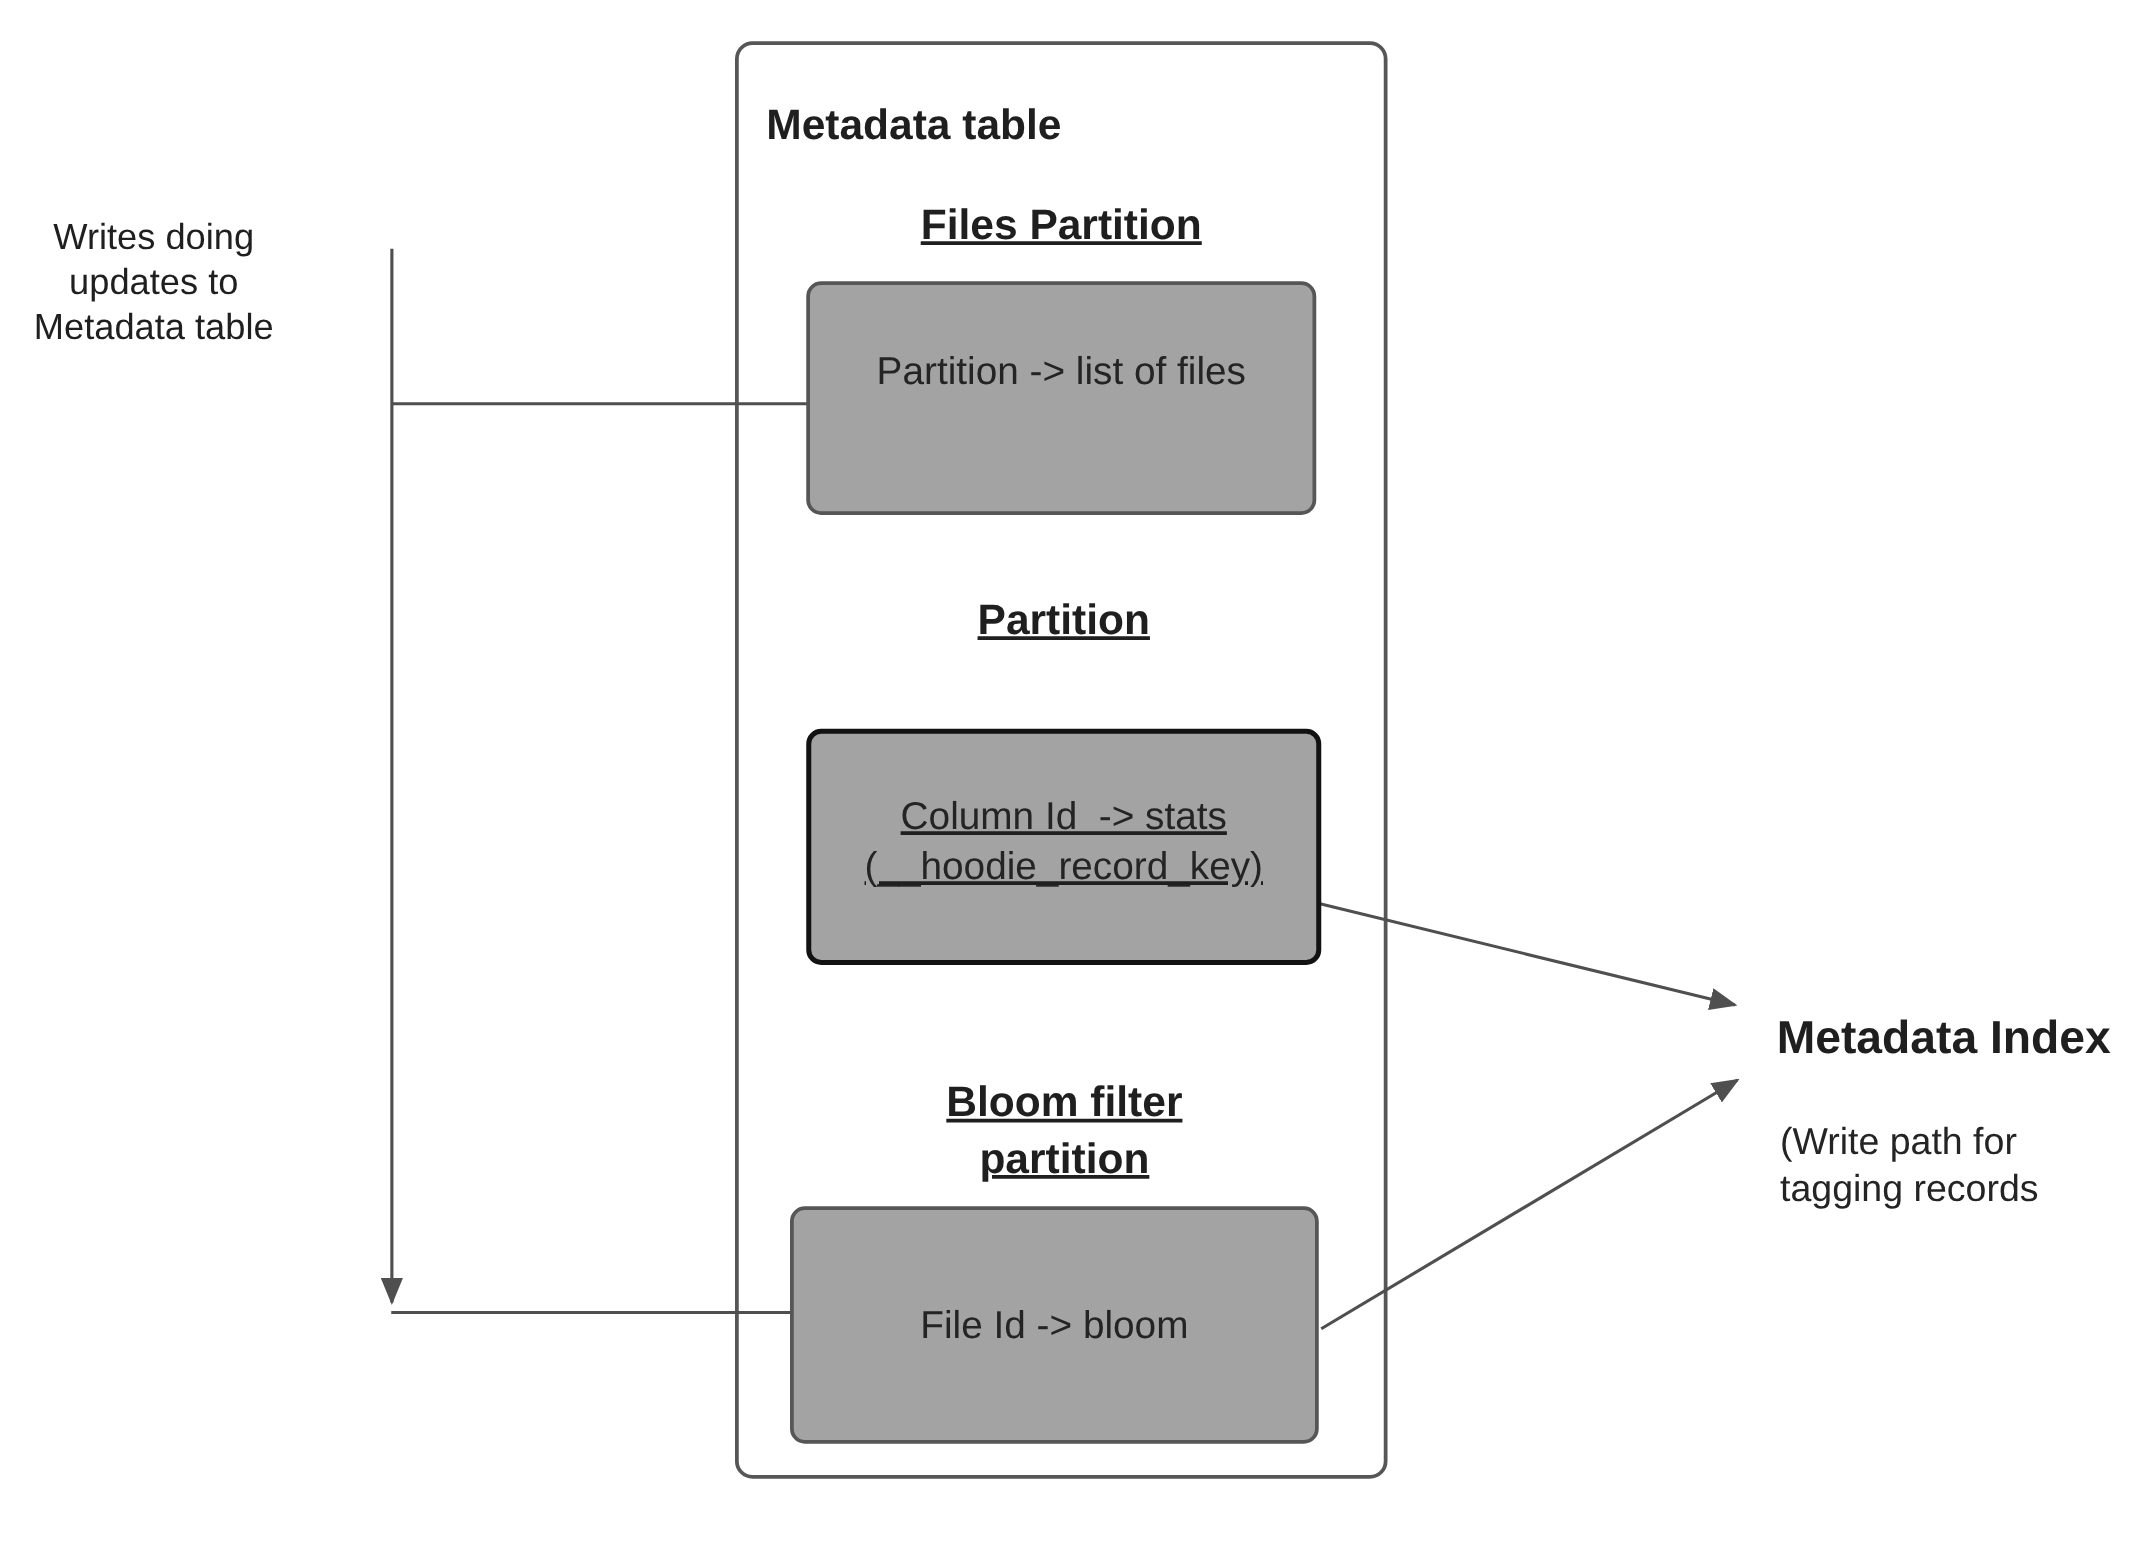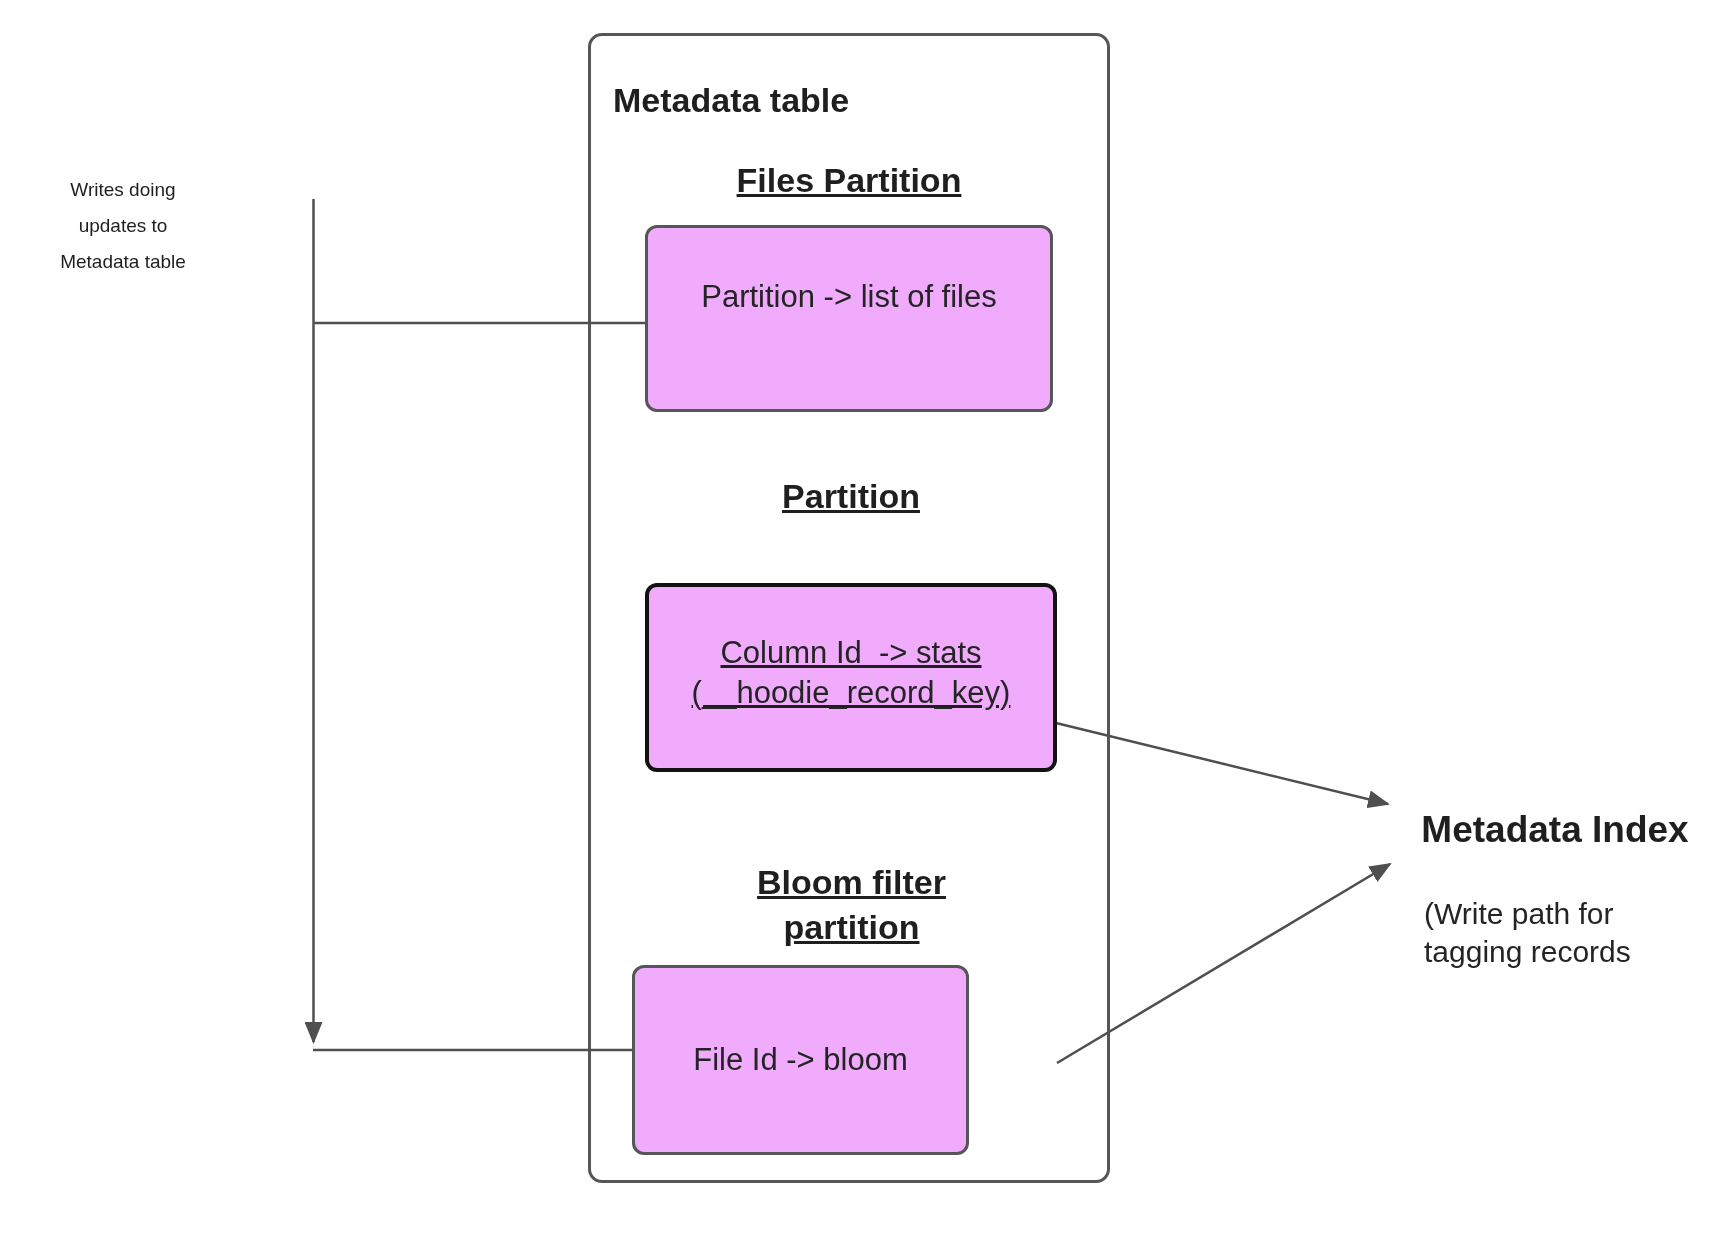"Writes doing" .writes-note { font-size: 19px -> 29px }
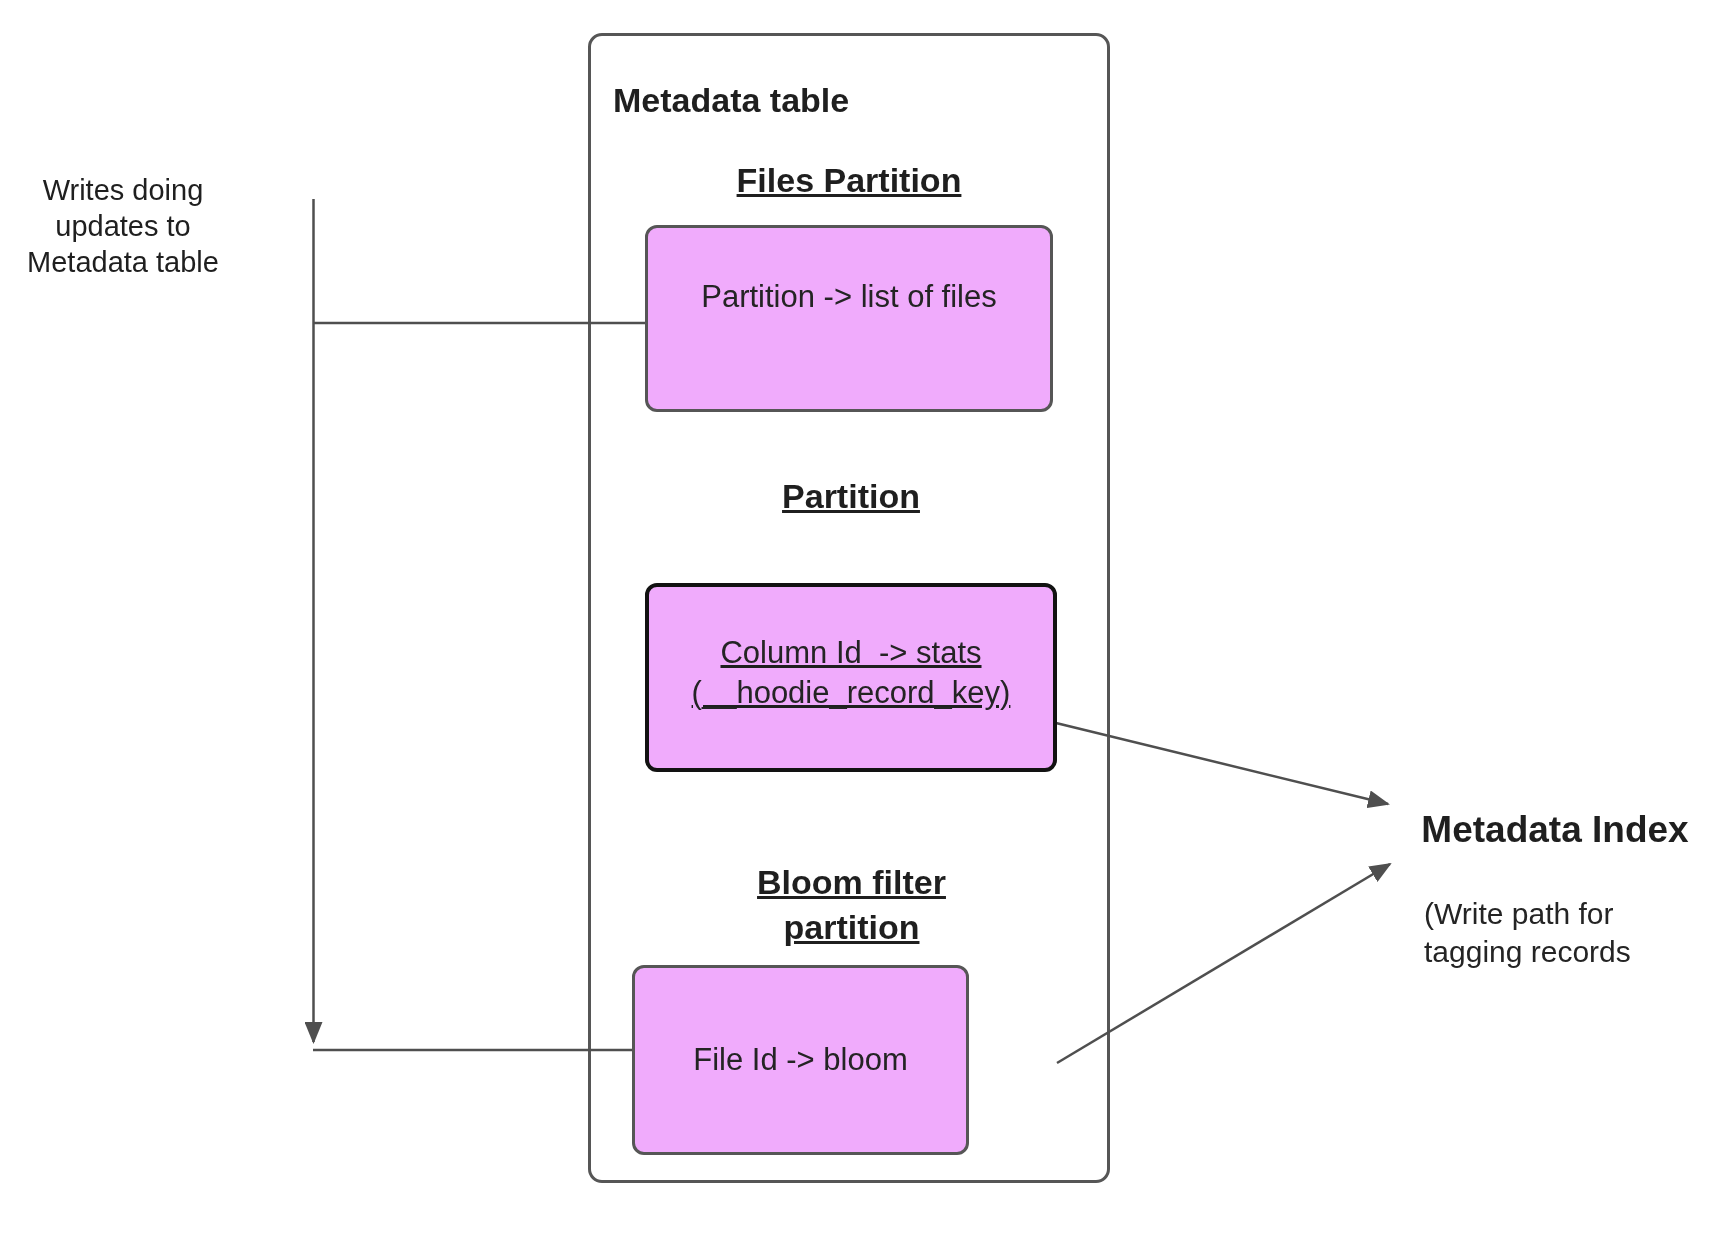"Partition -> list of files" .part-box { background: #f0abfc -> #a3a3a3 }
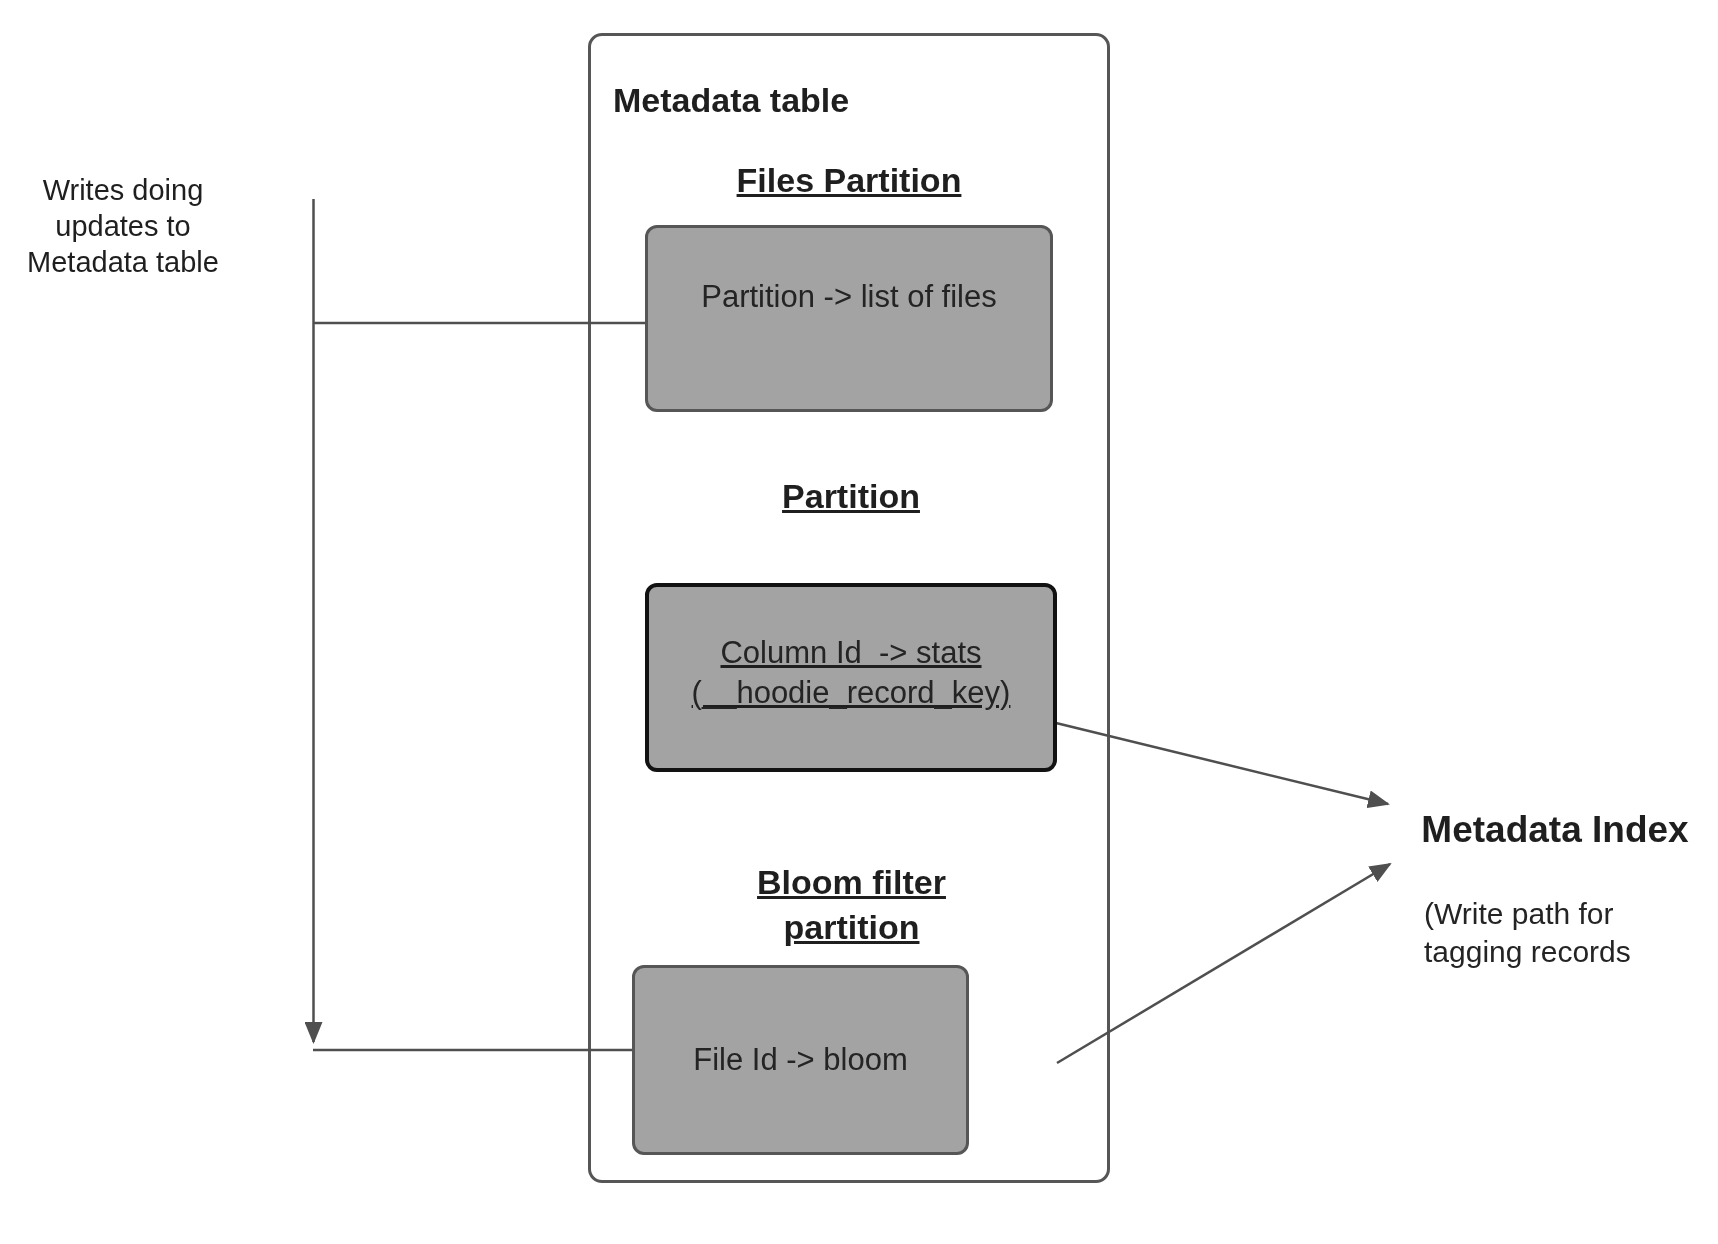"File Id -> bloom" .box-bloom { width: 337px -> 423px }
